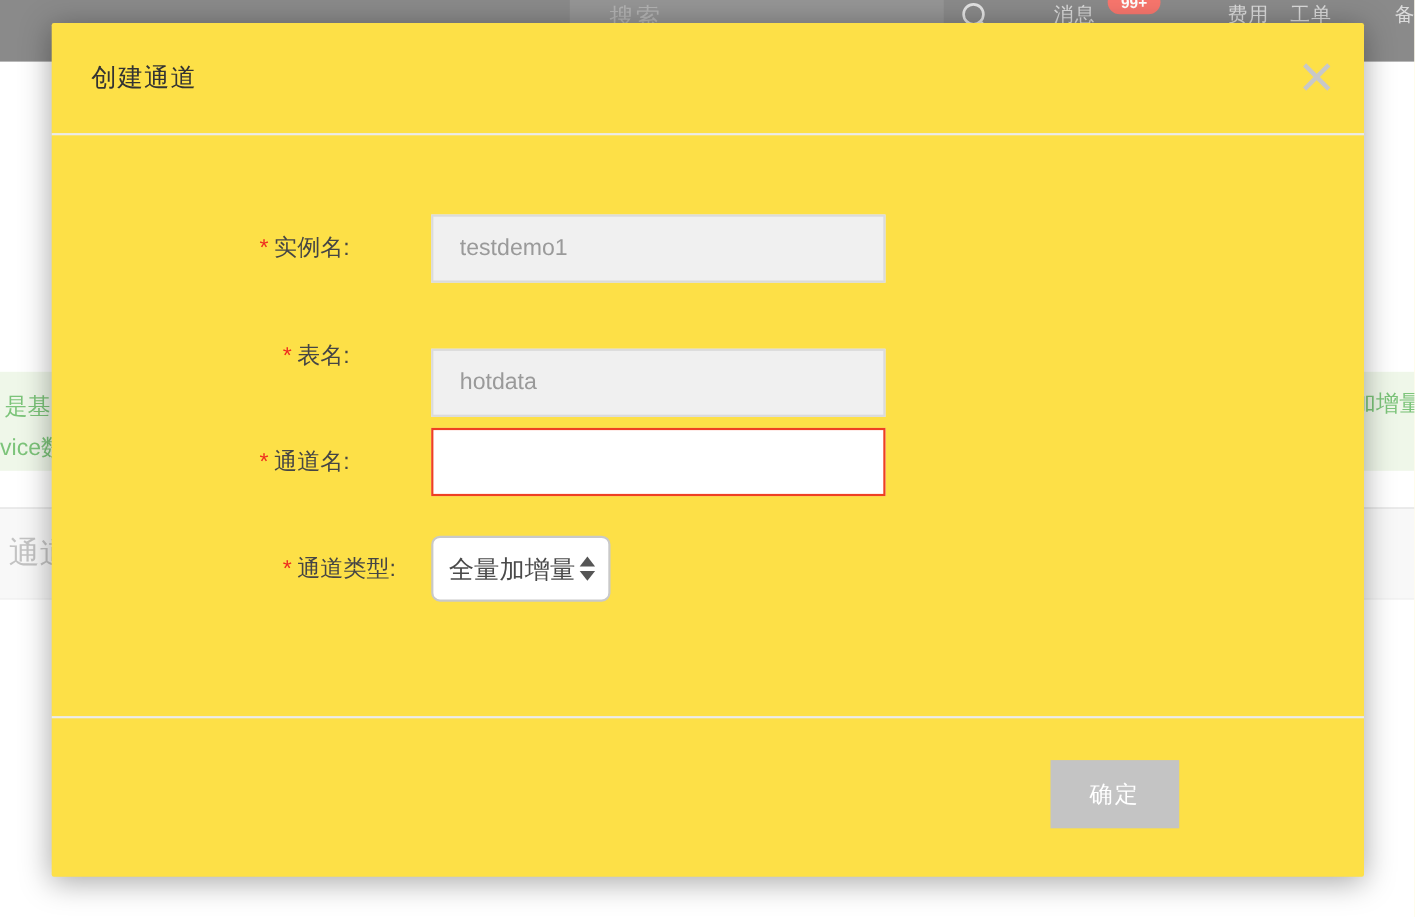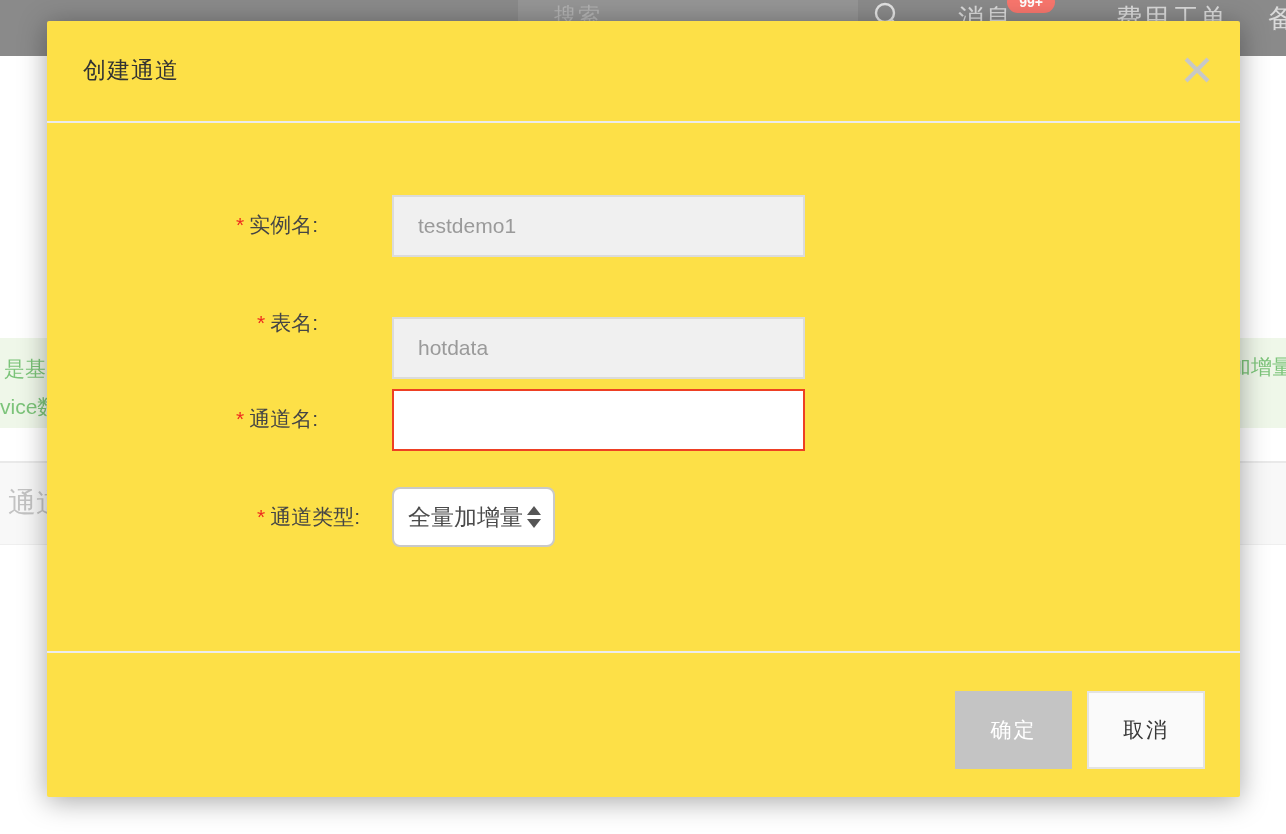"消息" .nav-item { font-size: 26px -> 18px }
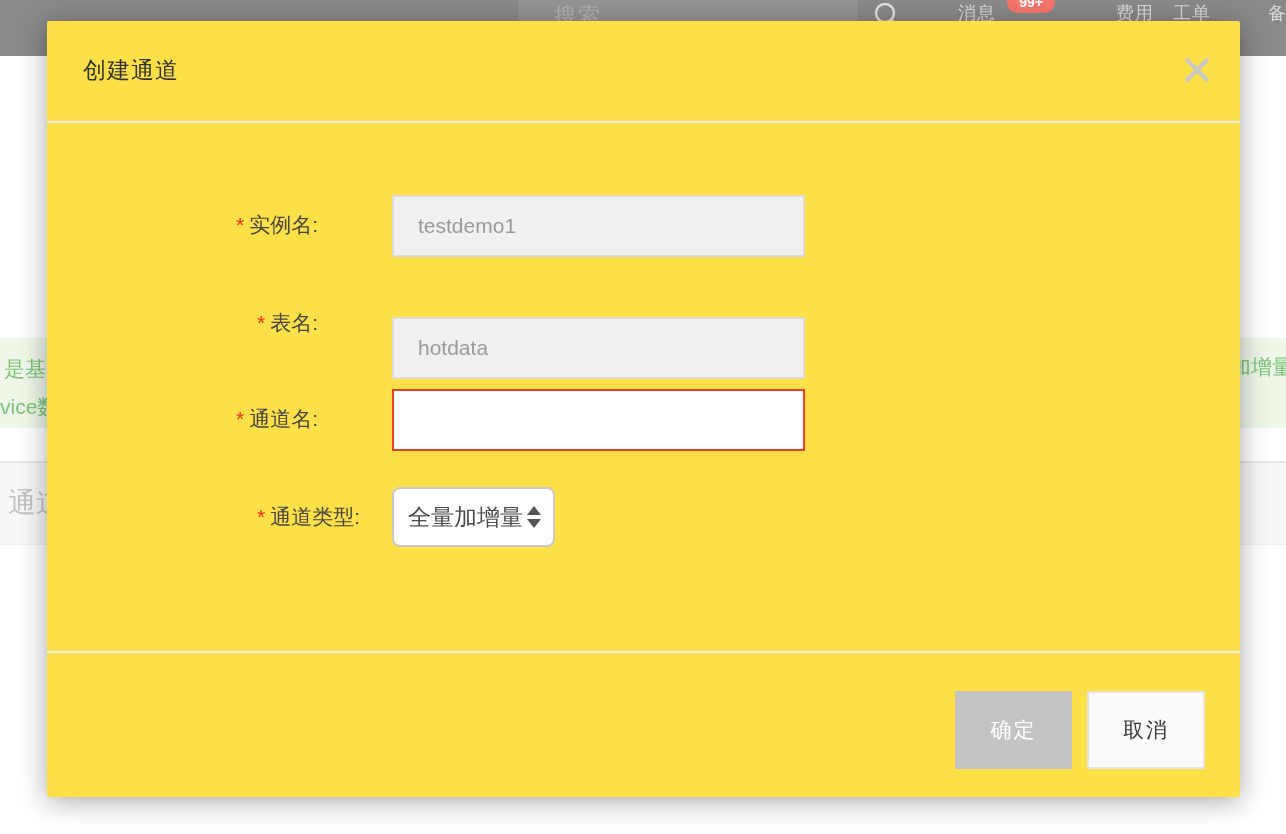"确定" .btn { height: 78px -> 62px }
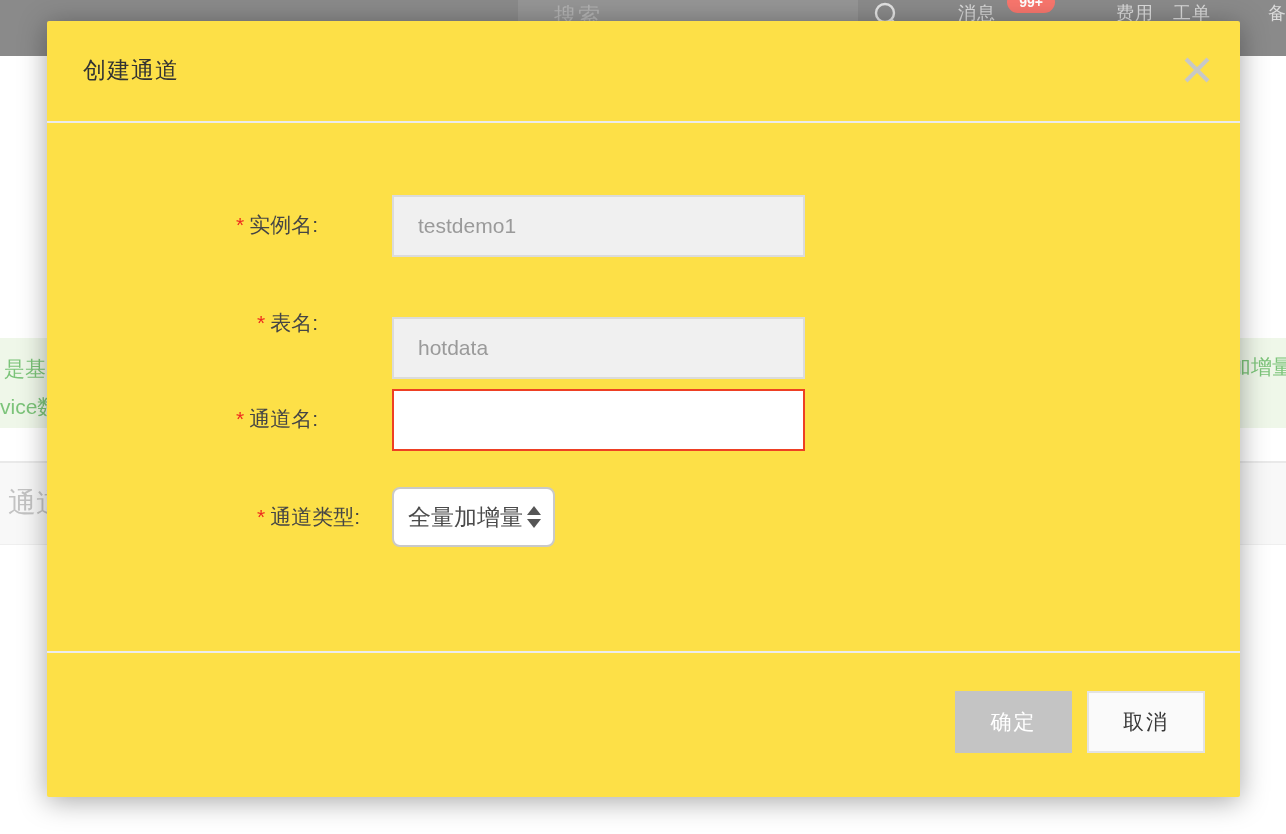"取消" button.btn { html: <button>取消</button> -> none }
